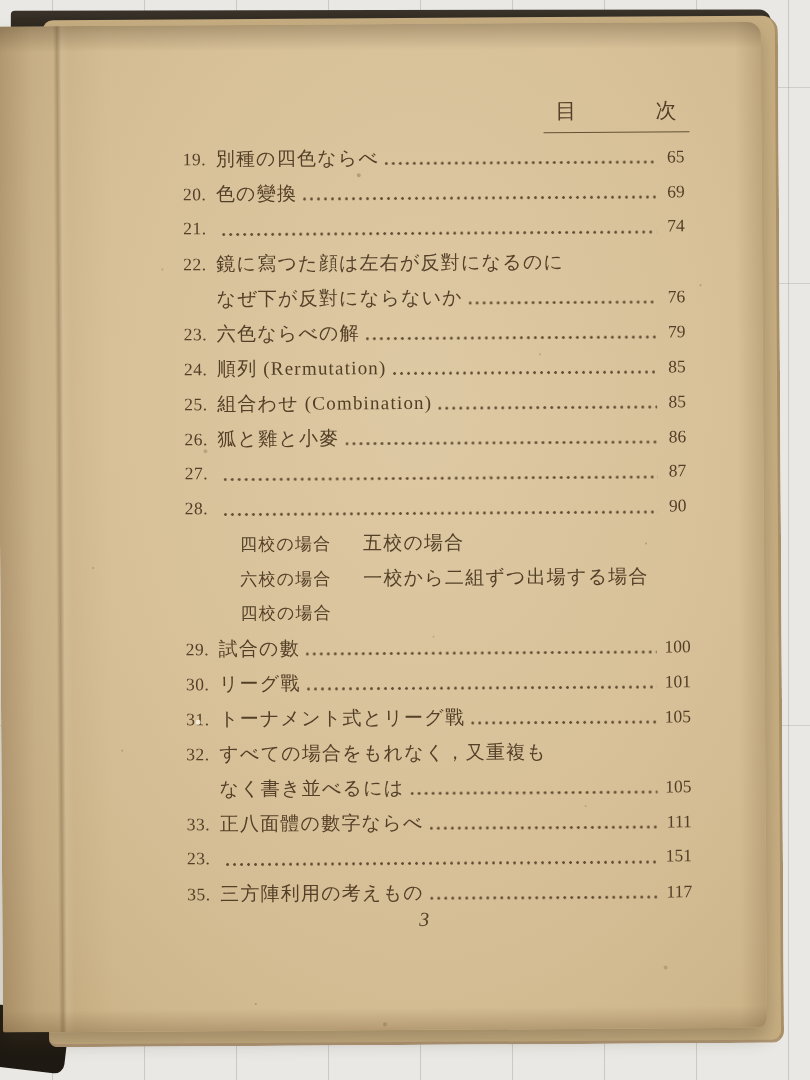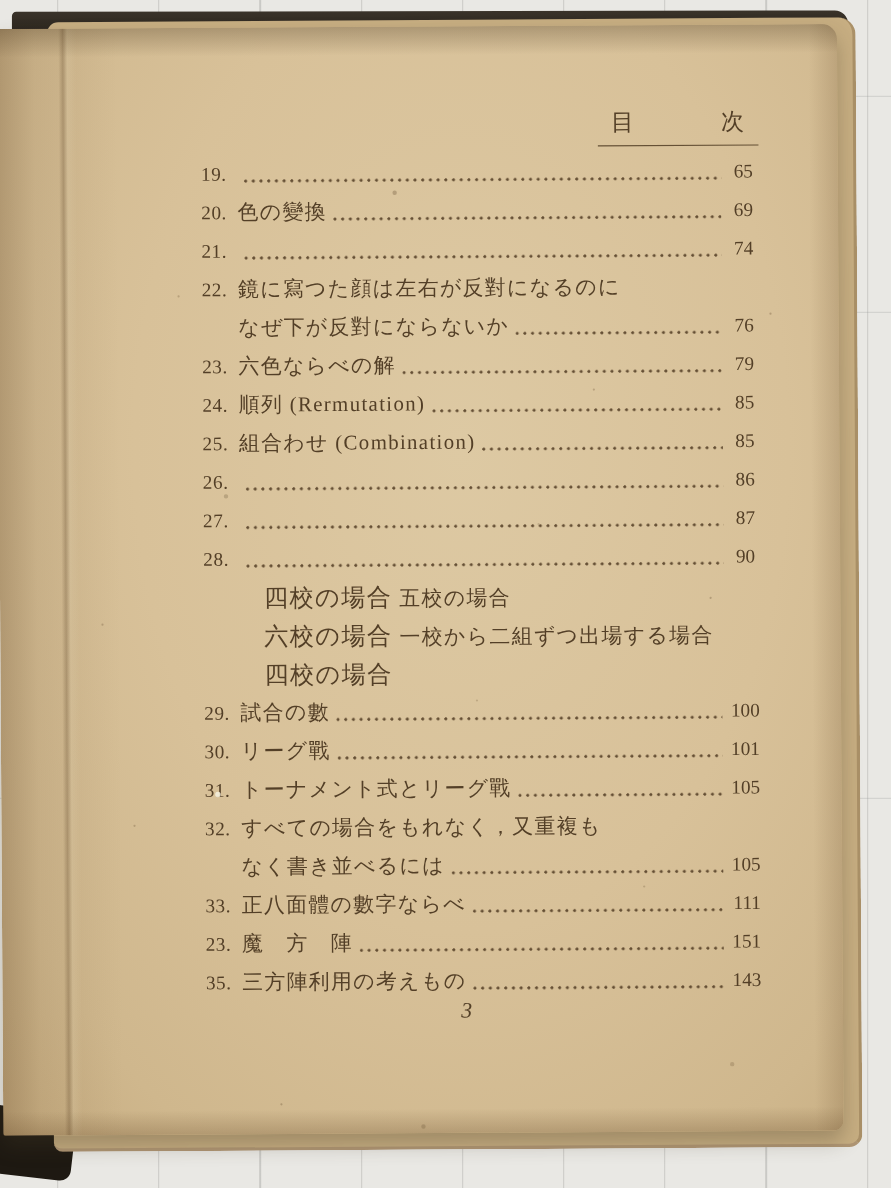"別種の四色ならべ" span.ttl { html: none -> <span>別種の四色ならべ</span> }
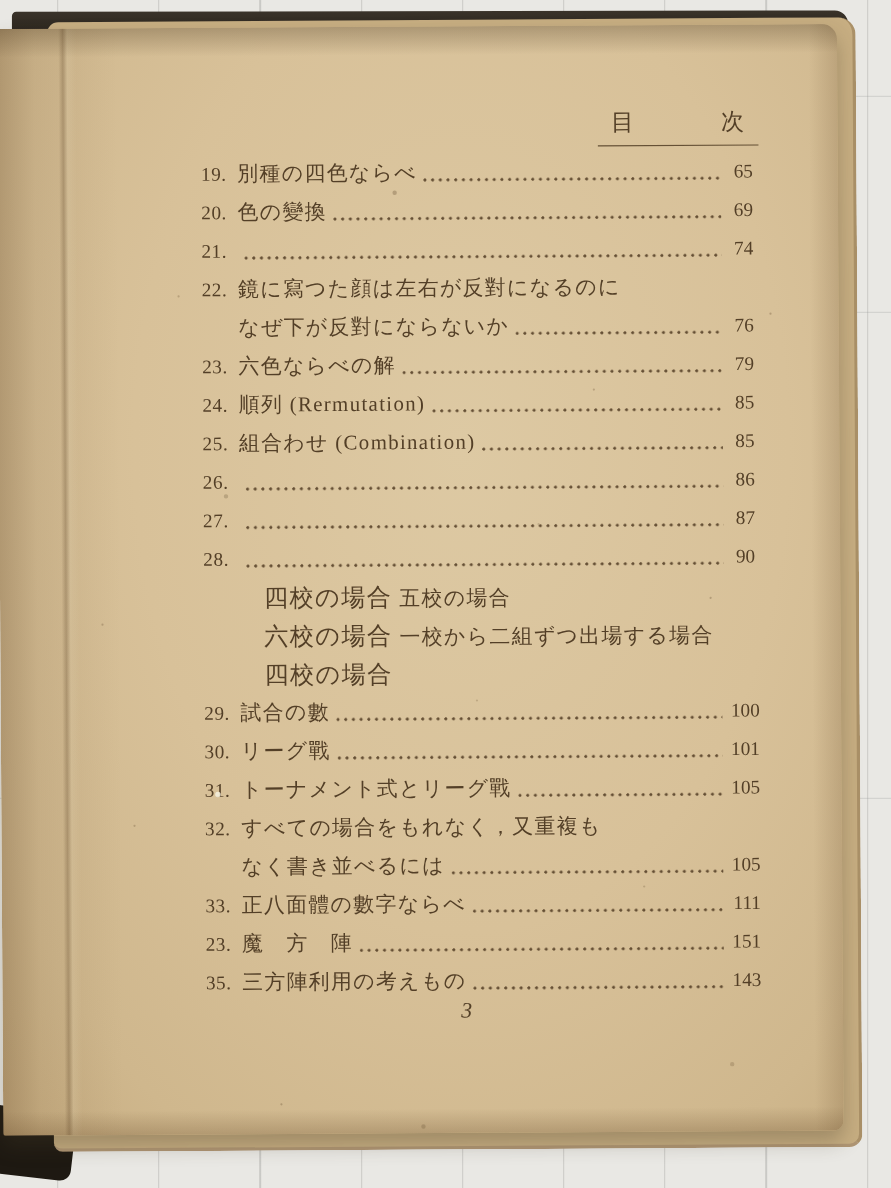"狐と雞と小麥" span.ttl { html: none -> <span>狐と雞と小麥</span> }
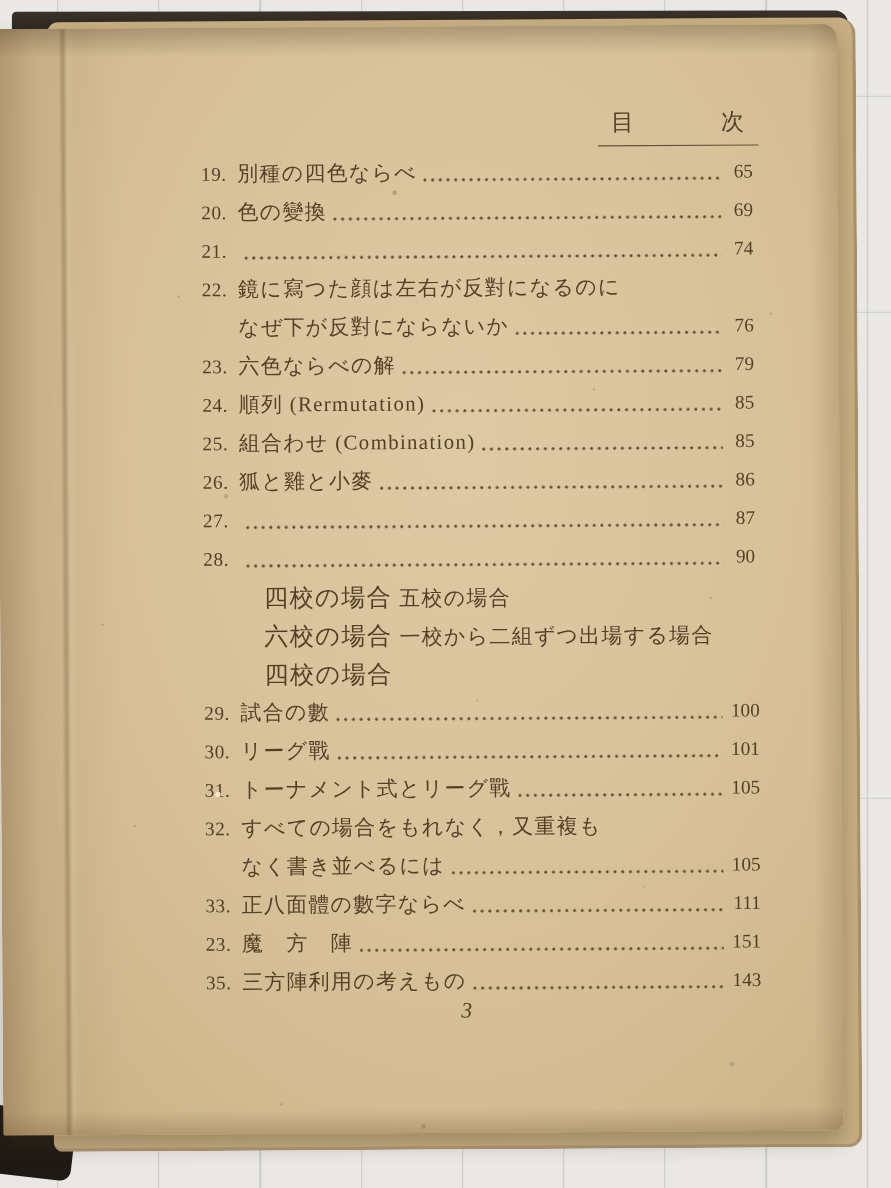"四校の場合" .row.sub .c1 { font-size: 22px -> 17px }
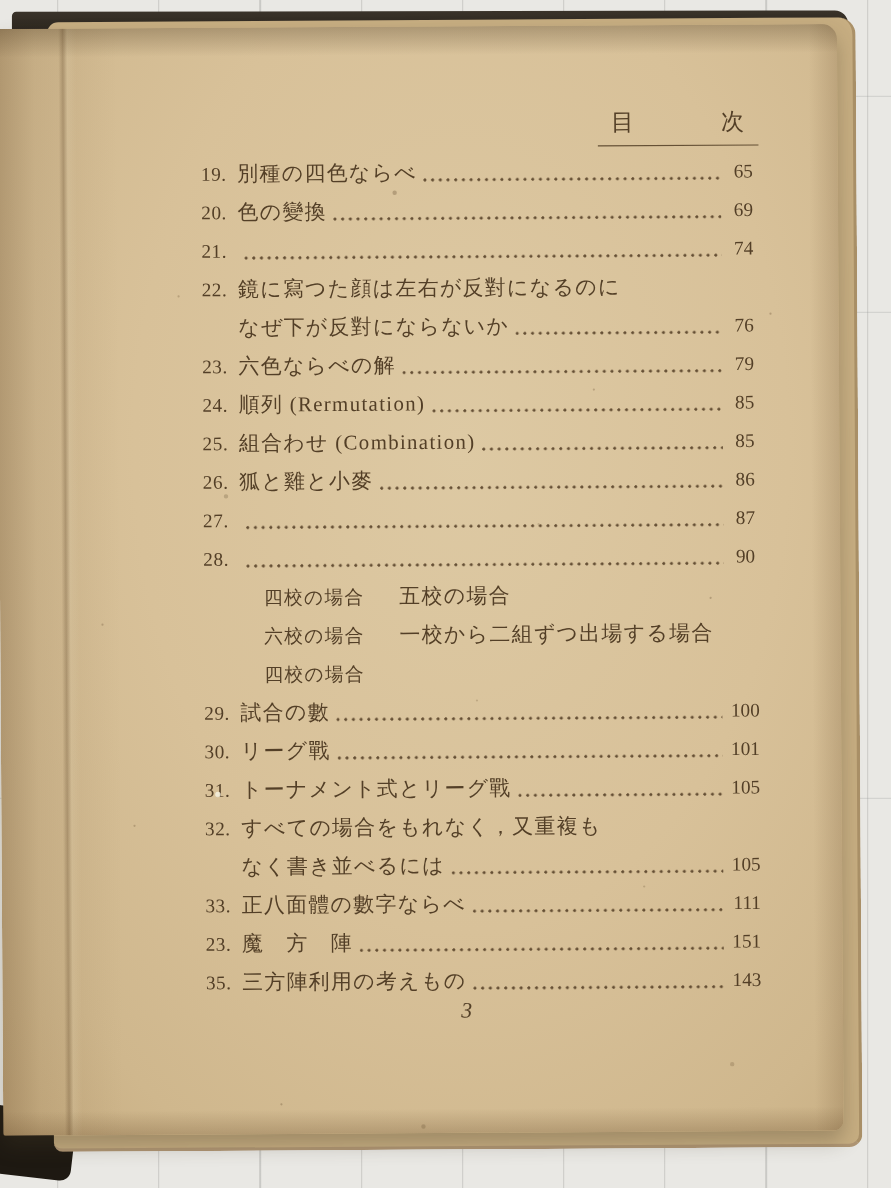"魔 方 陣" span.ttl { html: <span>魔 方 陣</span> -> none }
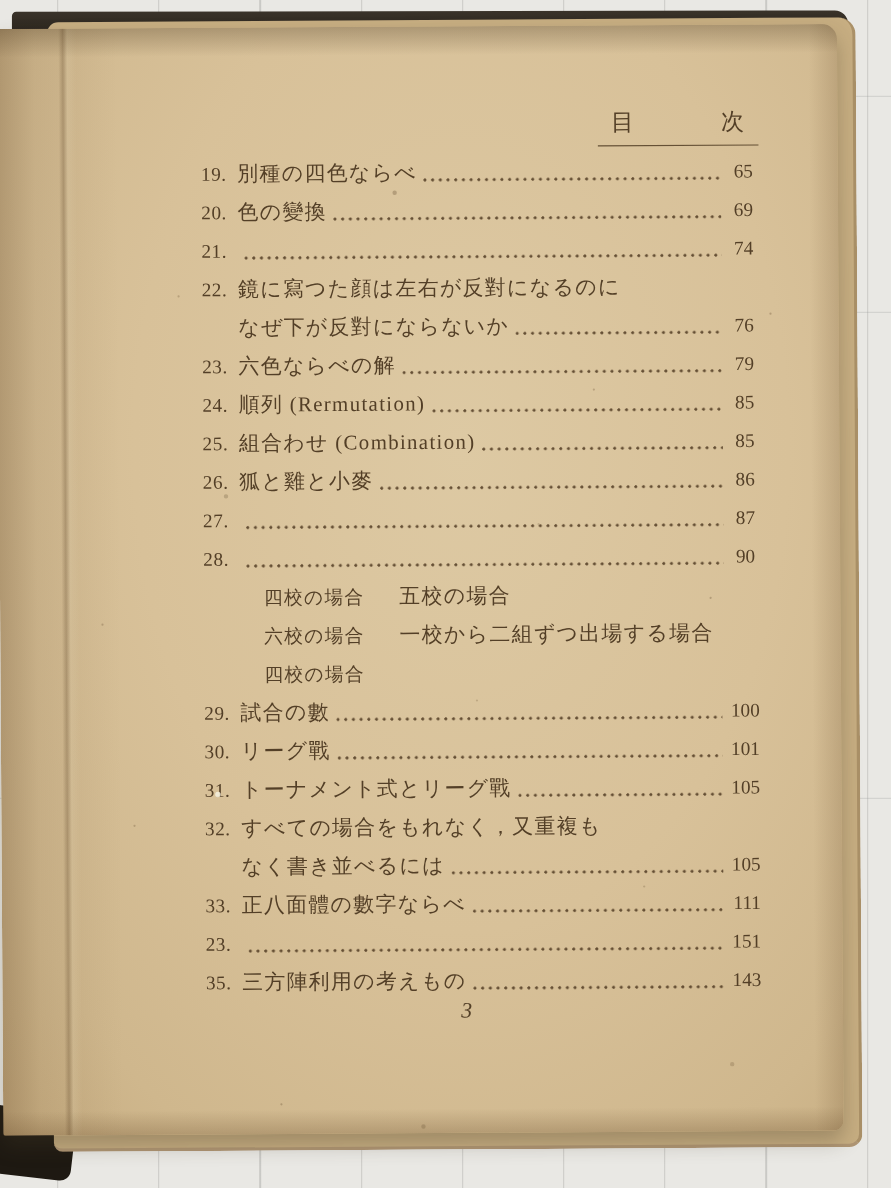"143" span.pg { text: 143 -> 117 }
